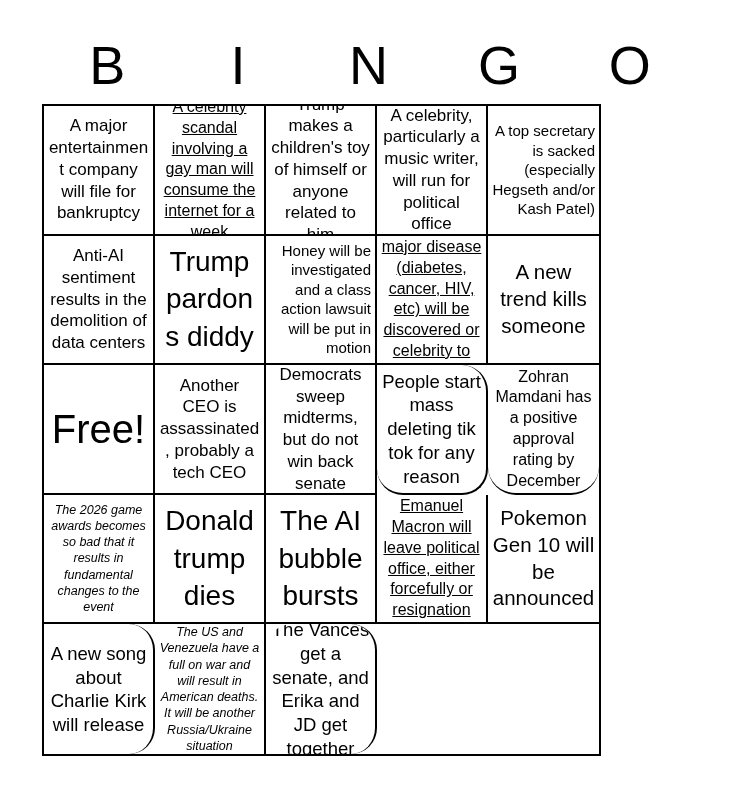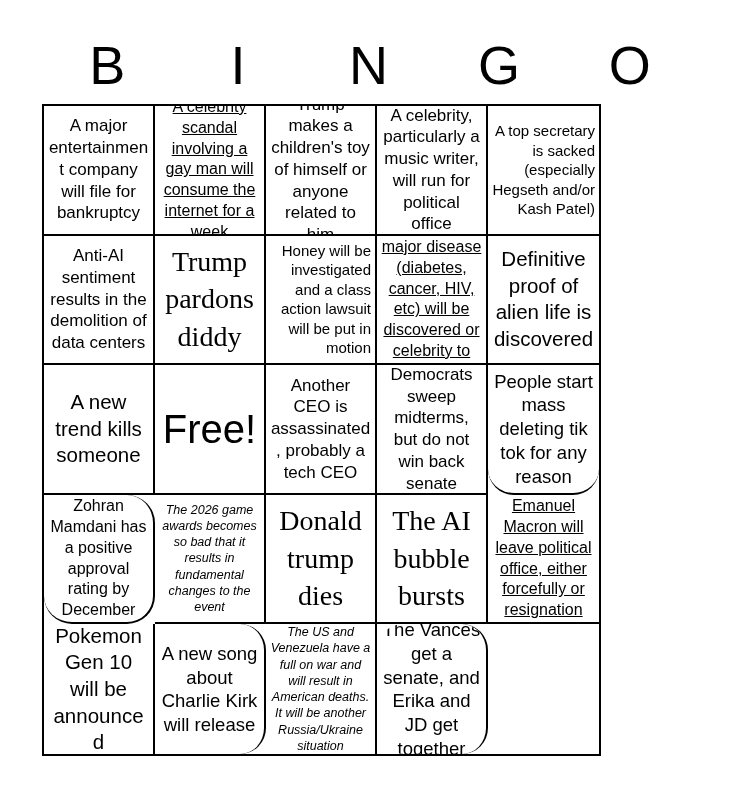"Trump pardons diddy" .fs-xxl { font-family: Liberation Serif, serif -> none }
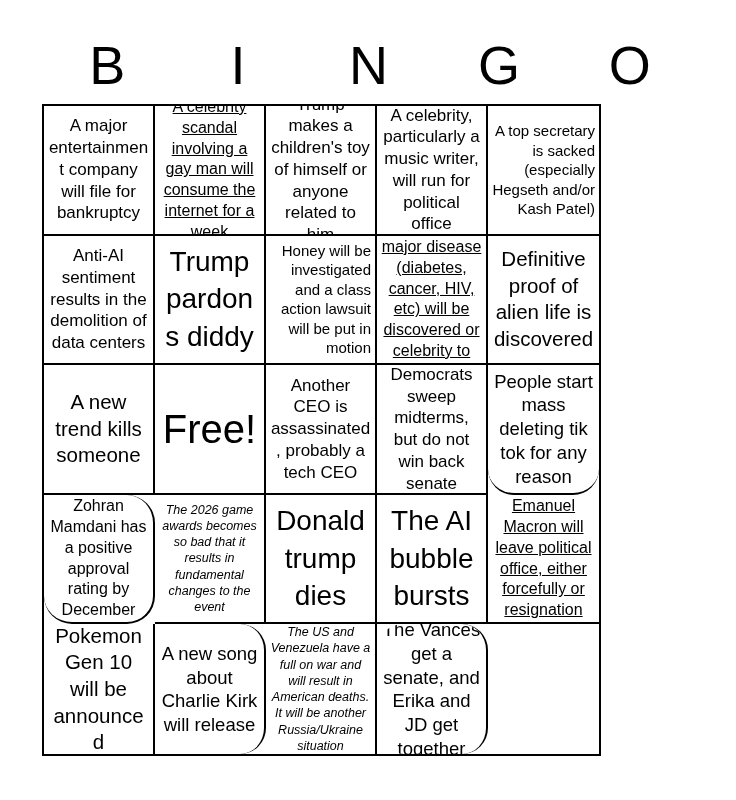"Definitive proof of alien life" div.cell { html: <div>Definitive proof of alien life is discovered</div> -> none }
